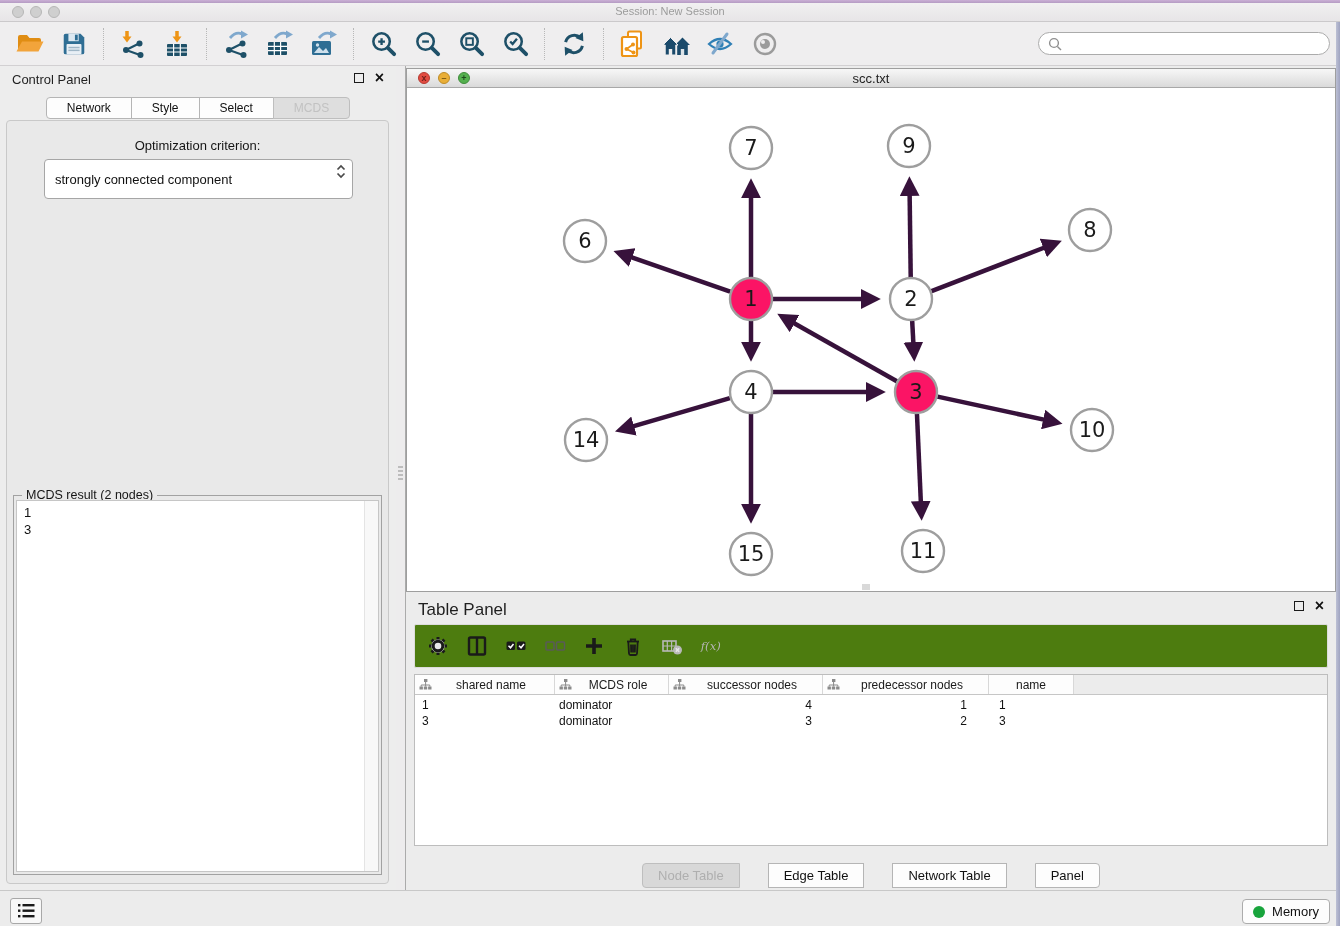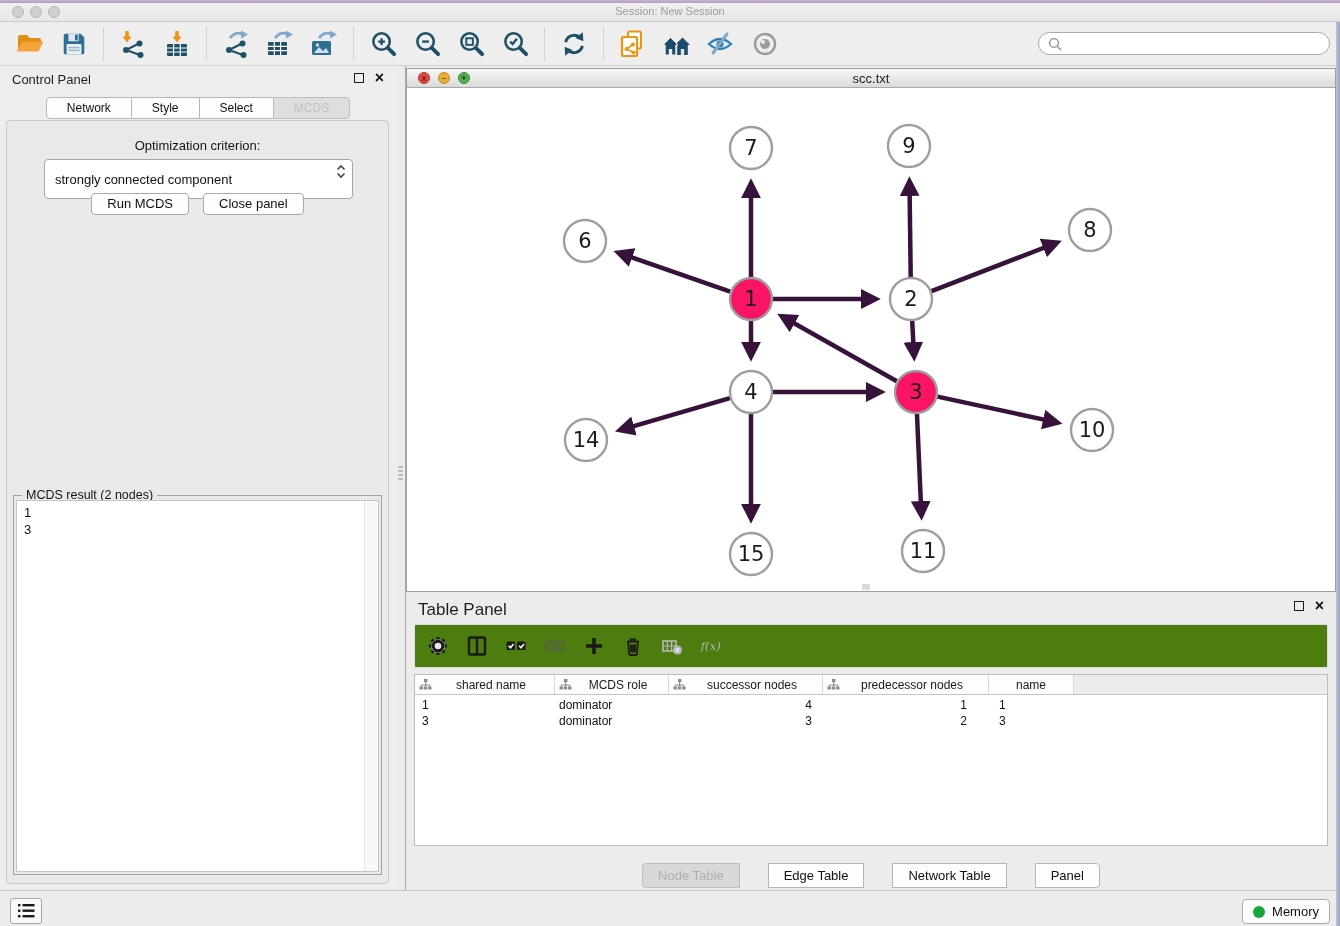"Run MCDS" div.cp-buttons { html: <div> <button>Run MCDS</button> <button>Close panel</button> </div> -> none }
